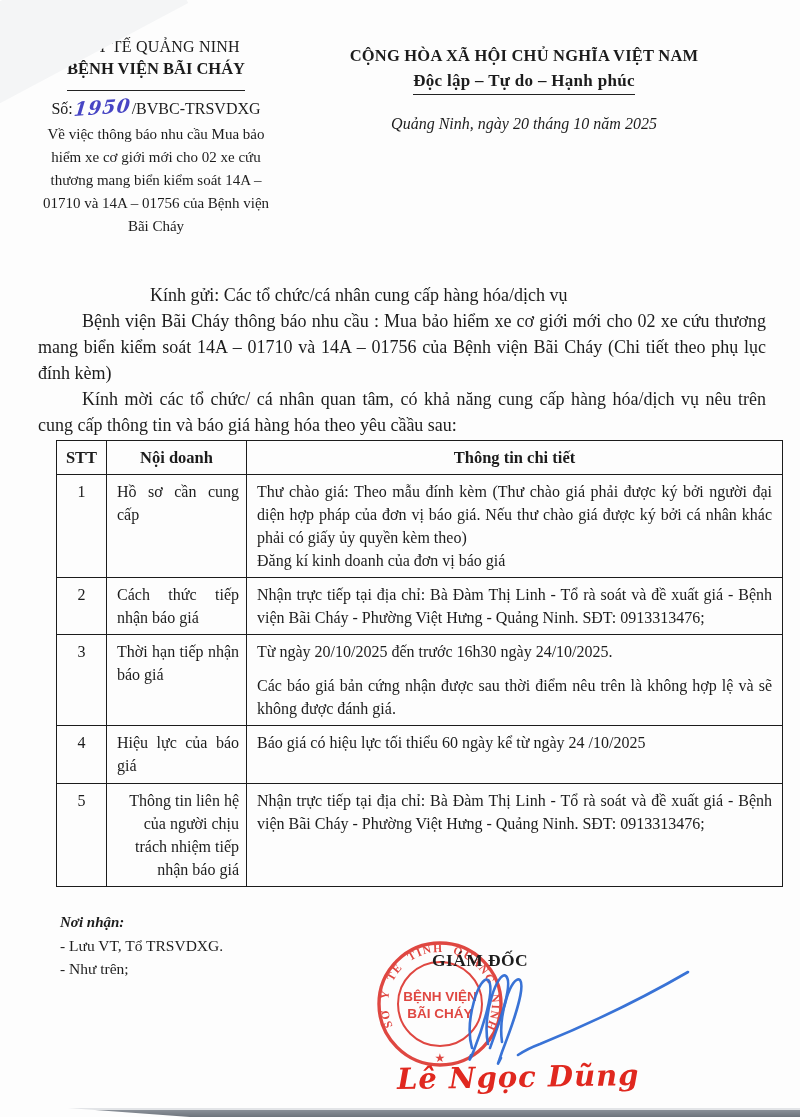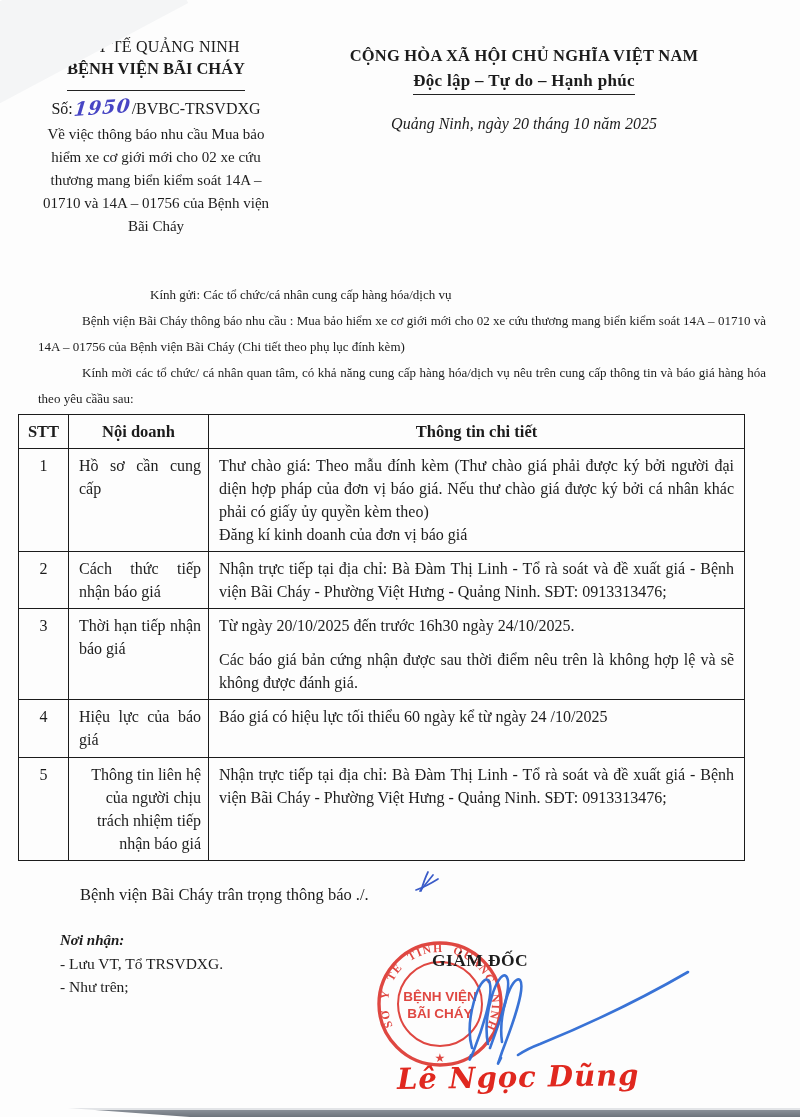"Kính gửi: Các tổ chức/cá" .bodytxt { font-size: 13px -> 18px }
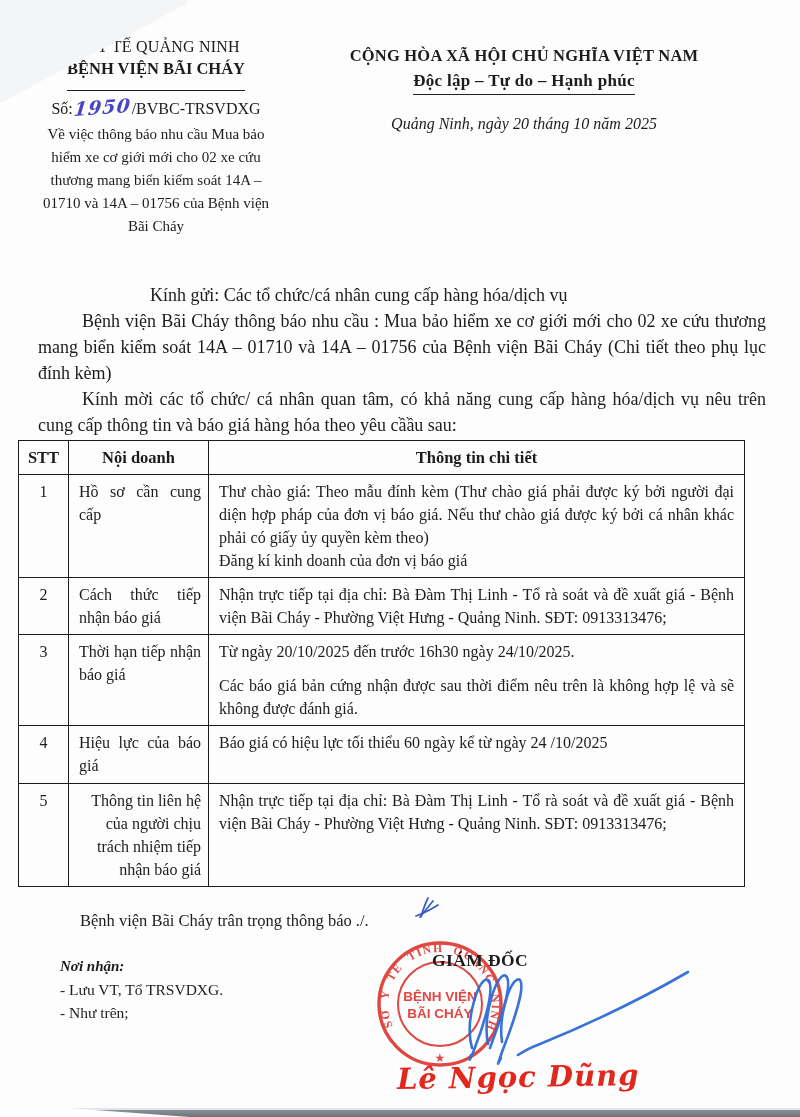"STT" table { margin: 2px 0 0 18px -> 2px 0 0 56px }
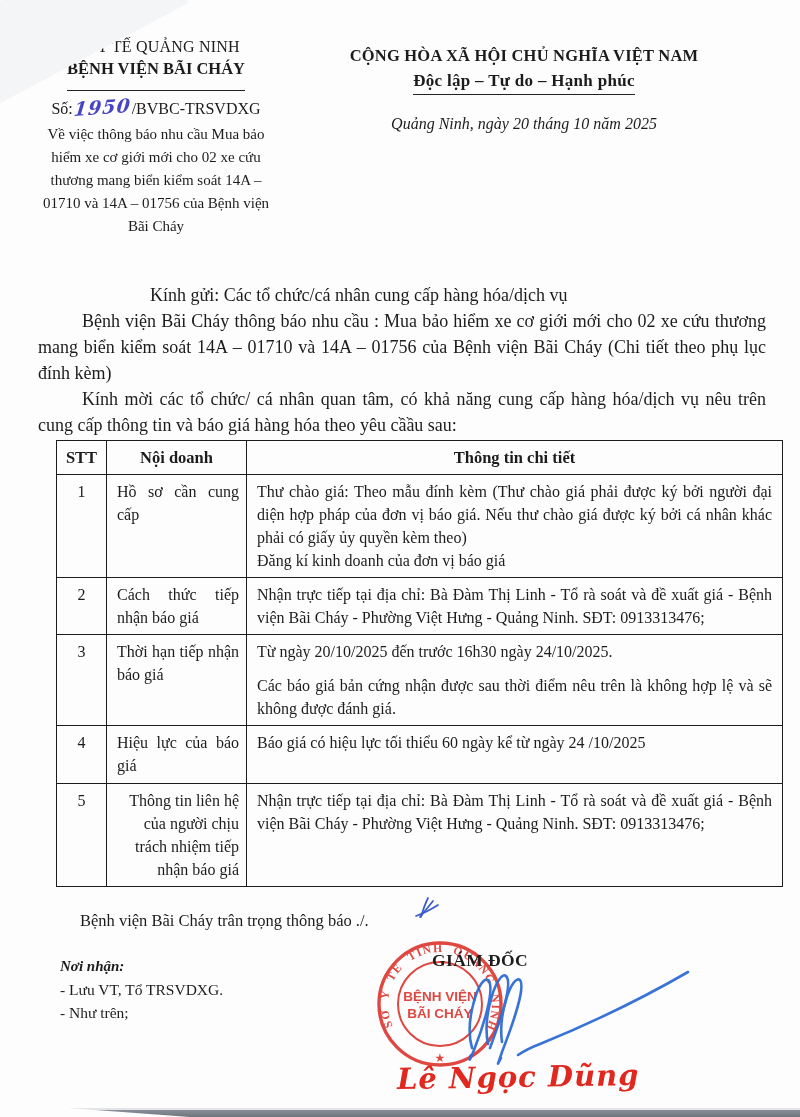"Bệnh viện Bãi Cháy trân" div.closing { html: <div><span>Bệnh viện Bãi Cháy trân trọng thông báo ./.</span><span><svg> <g> <path></path> <path></path> <path></path> </g> </svg></span></div> -> none }
